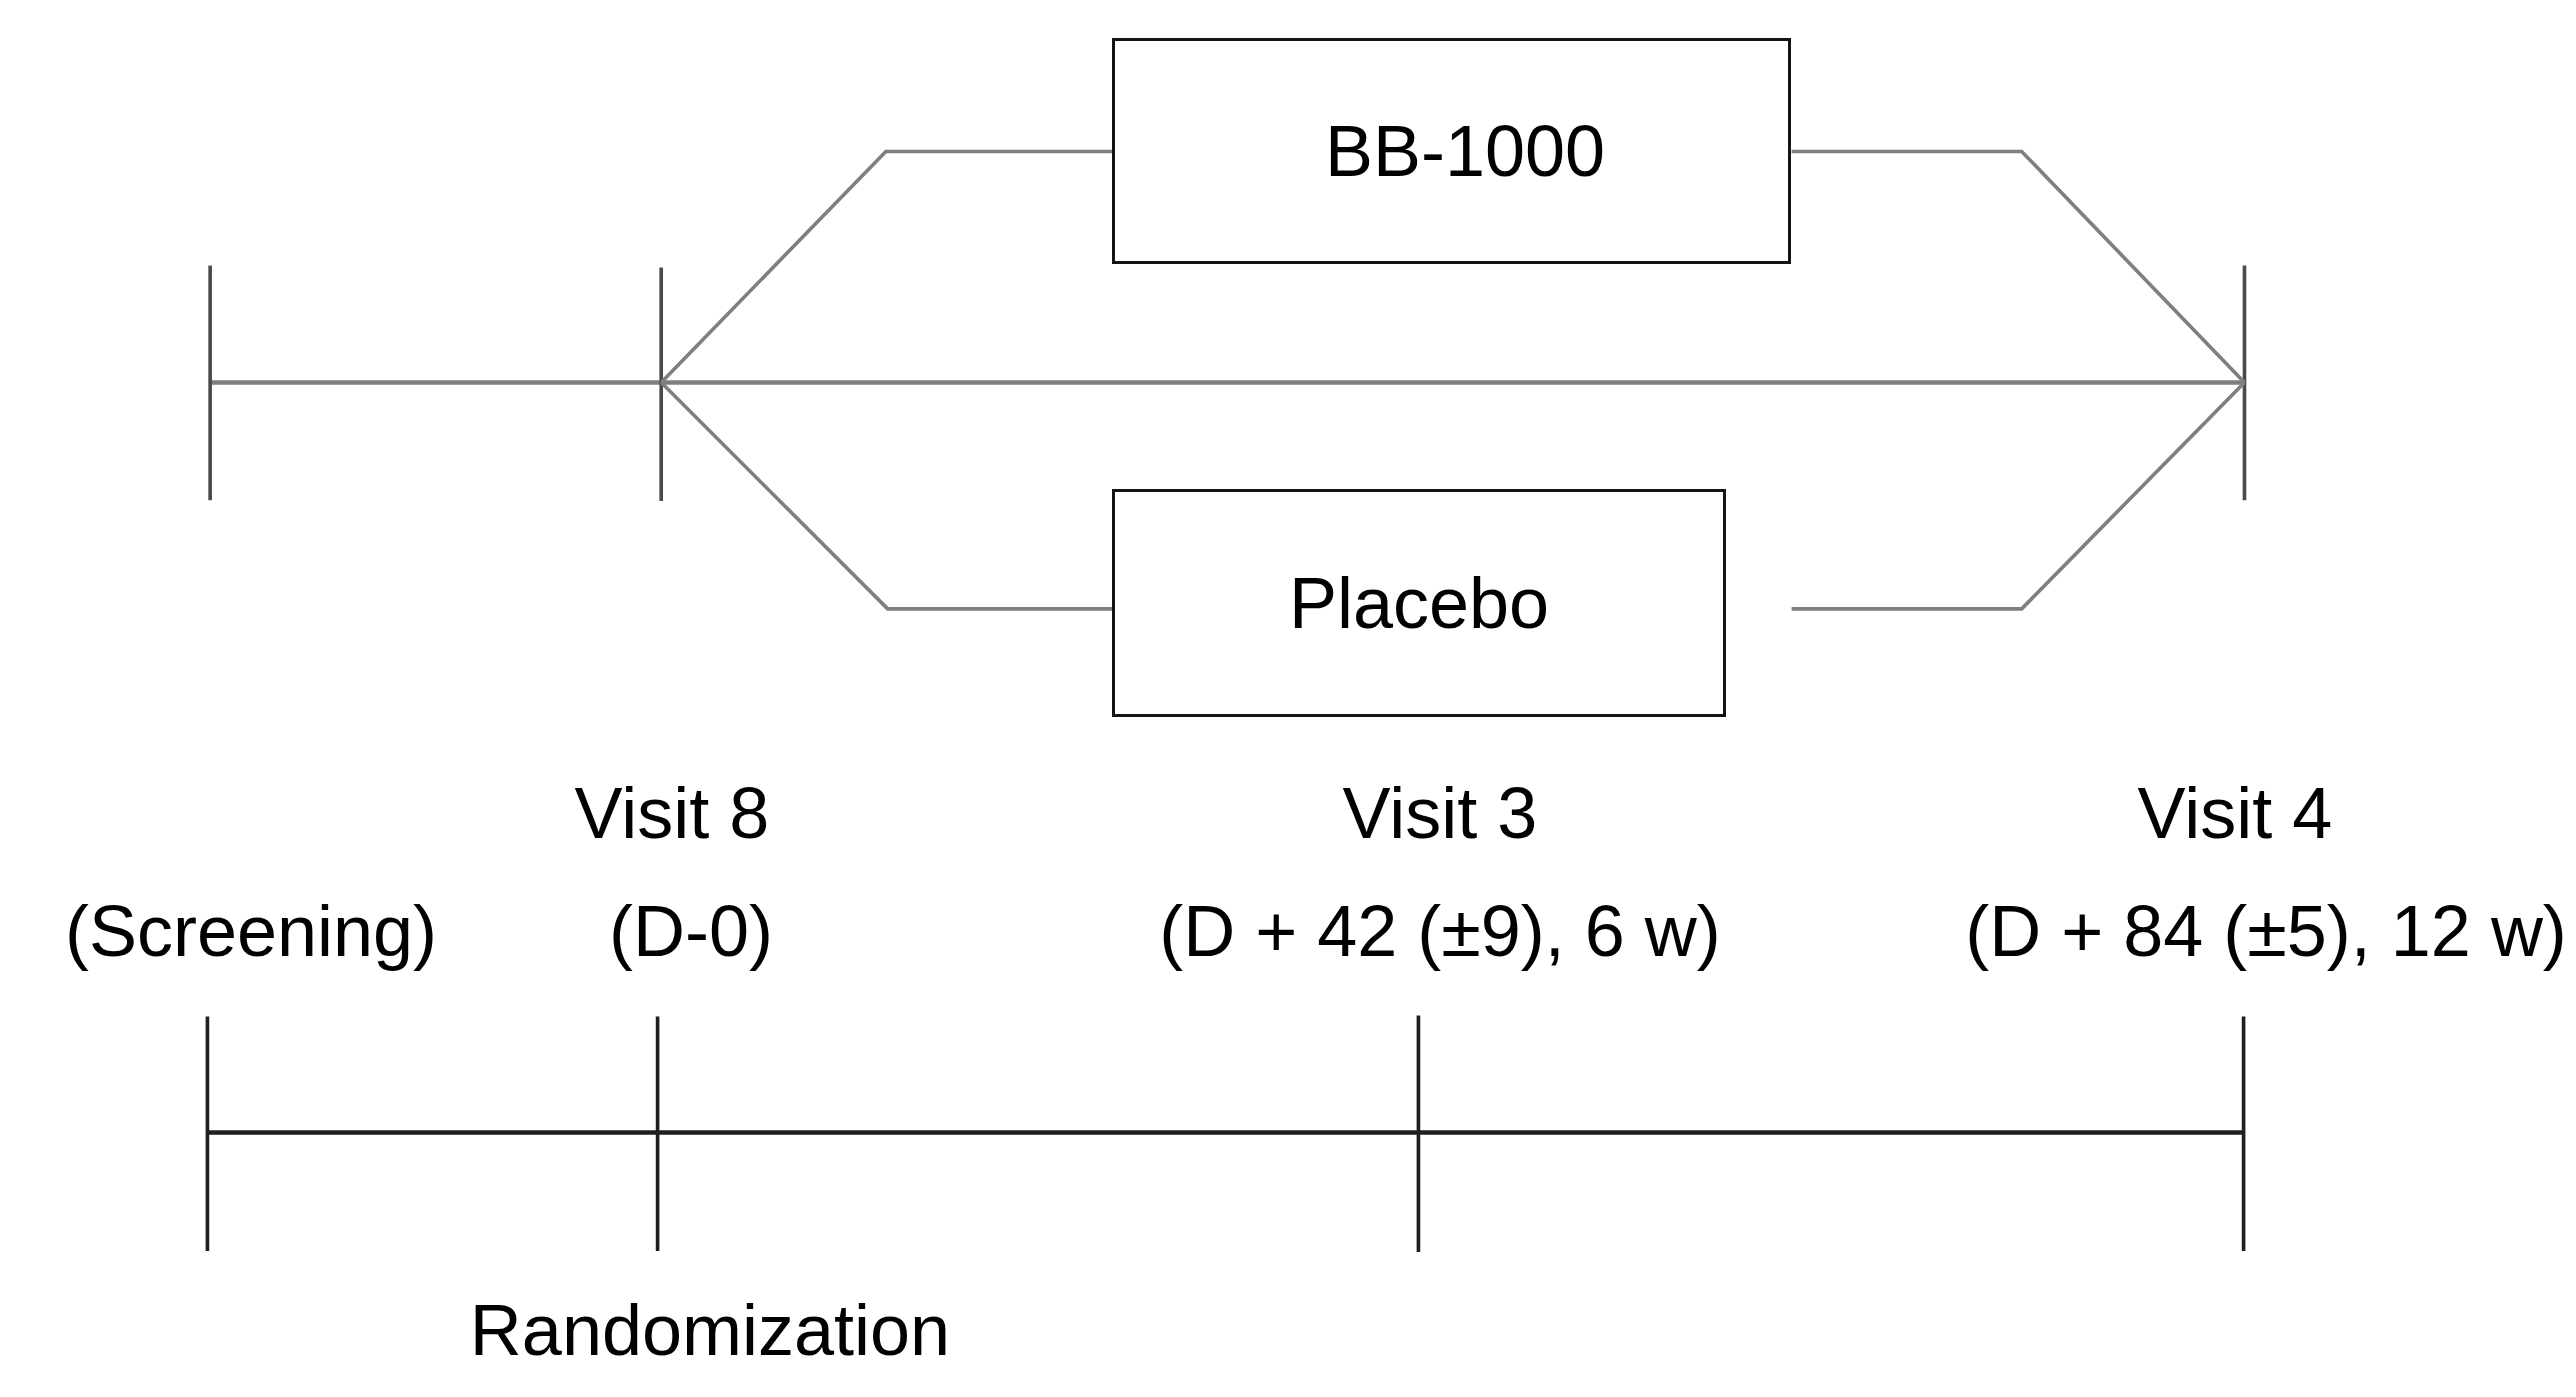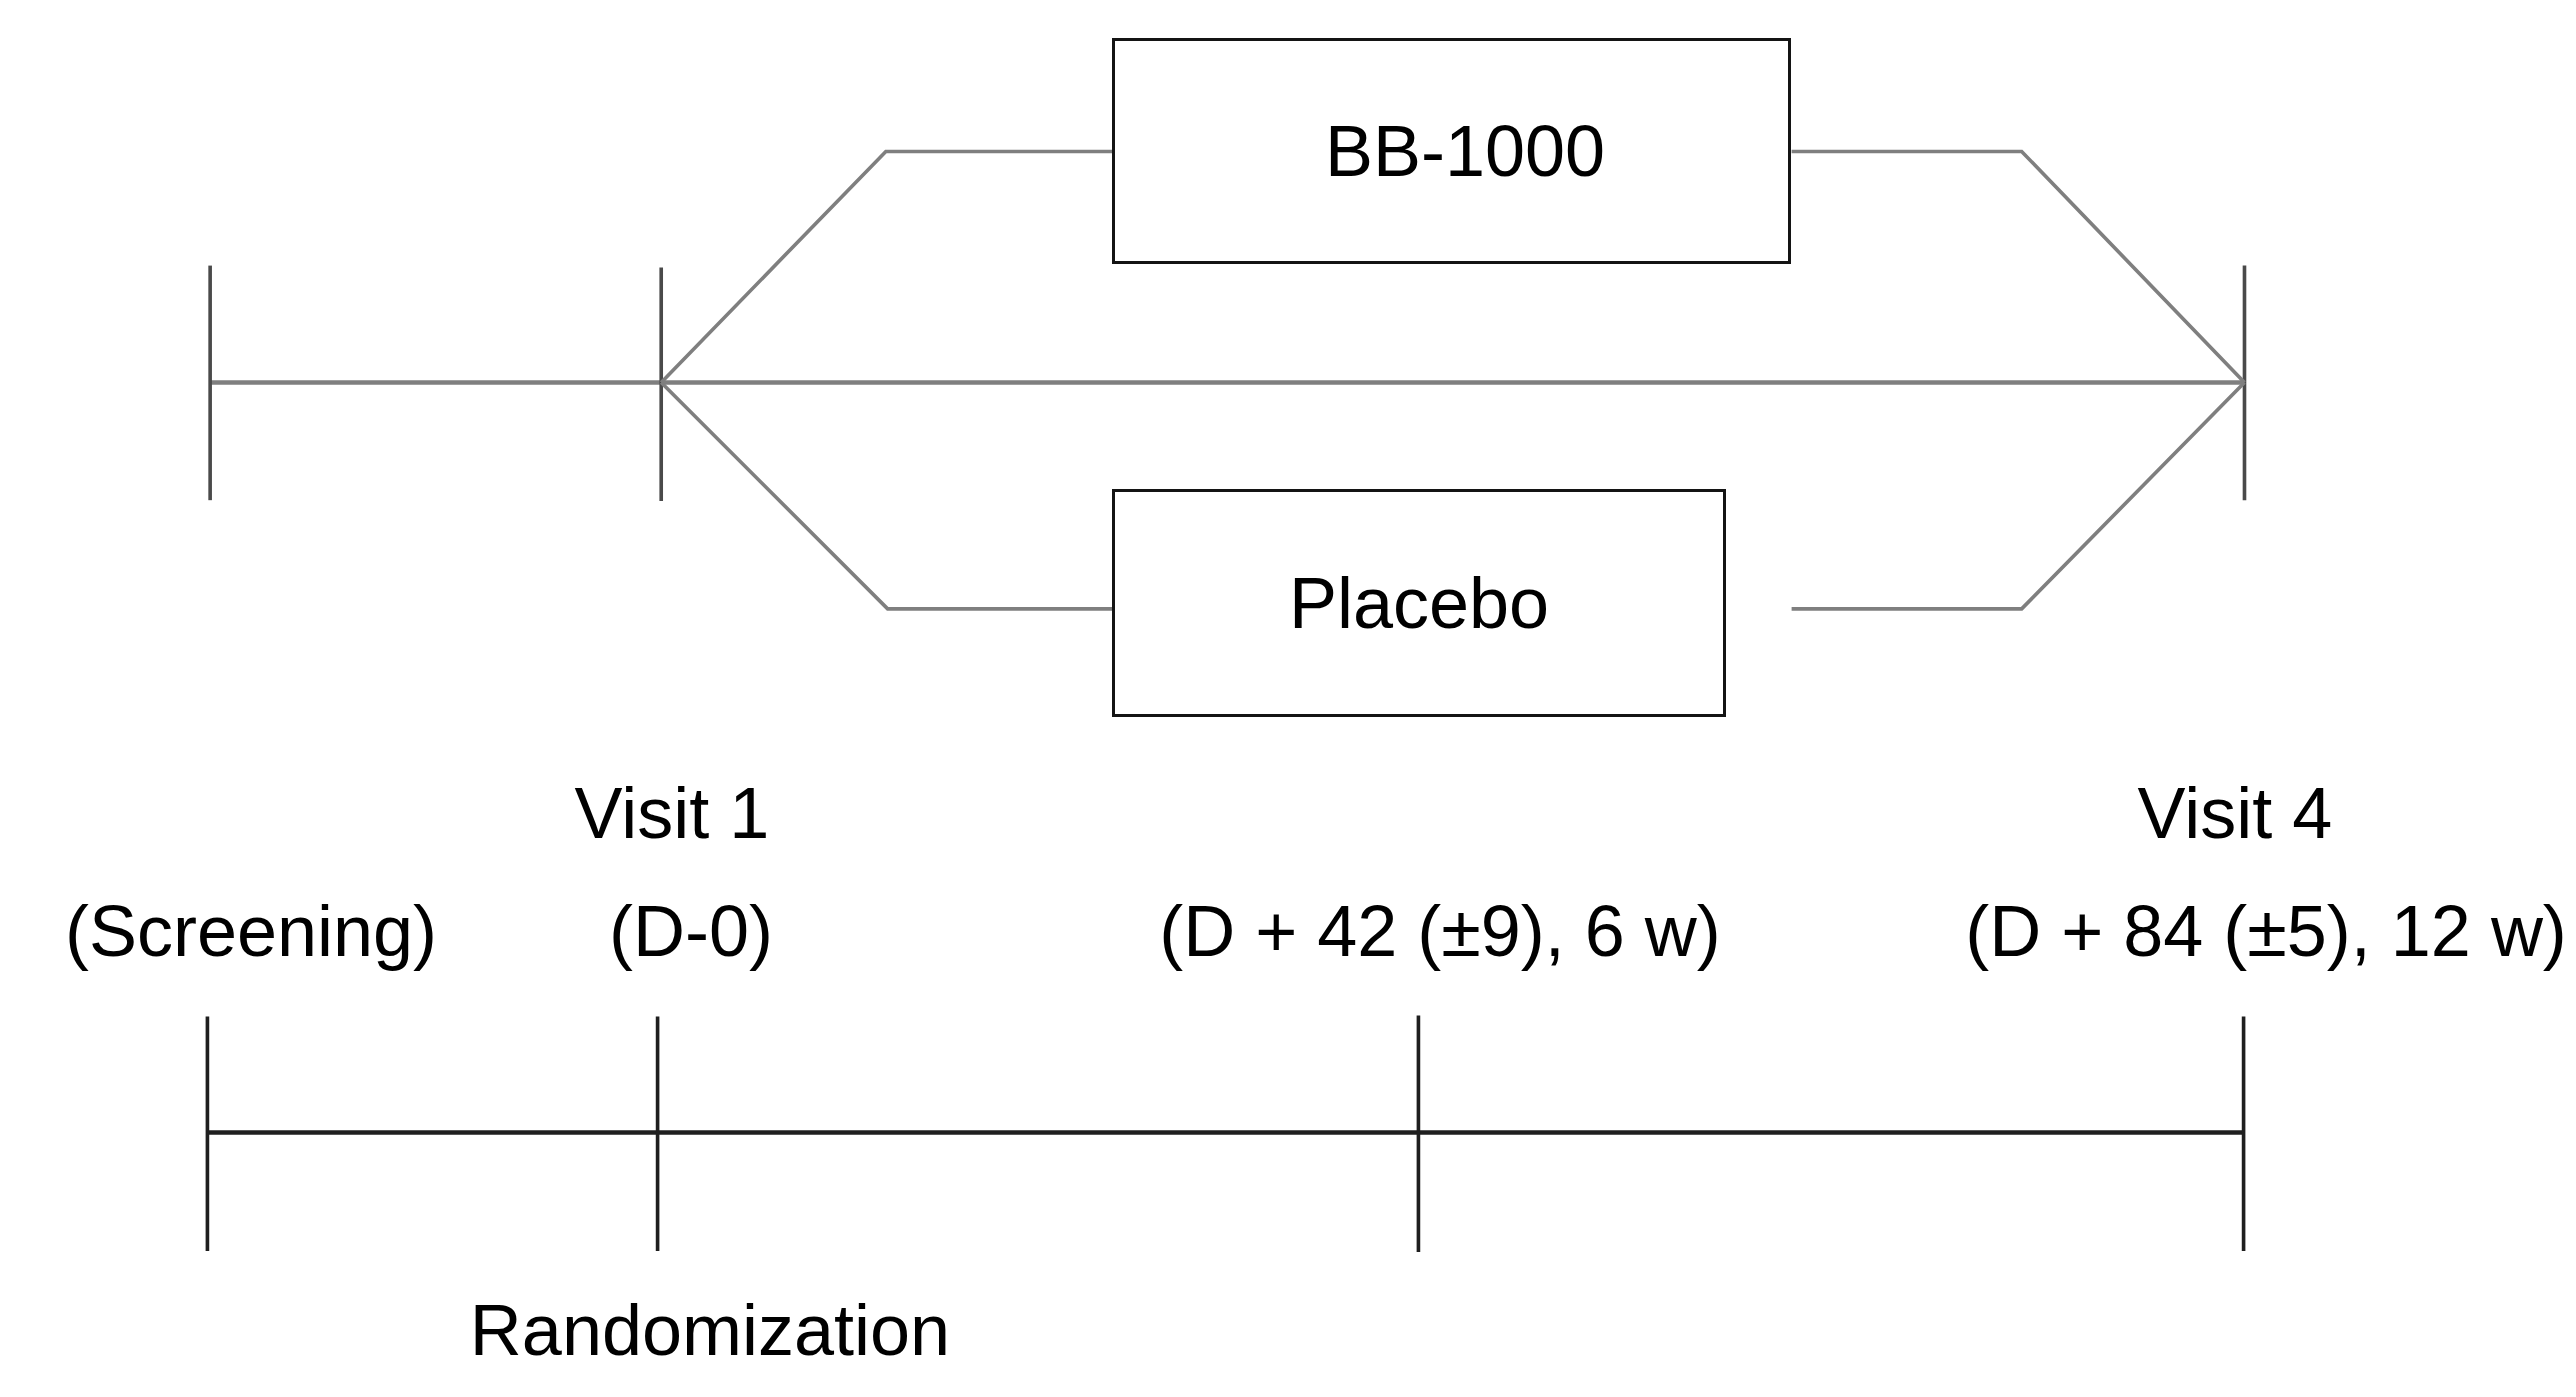"Visit 1" div.txt { text: 1 -> 8 }
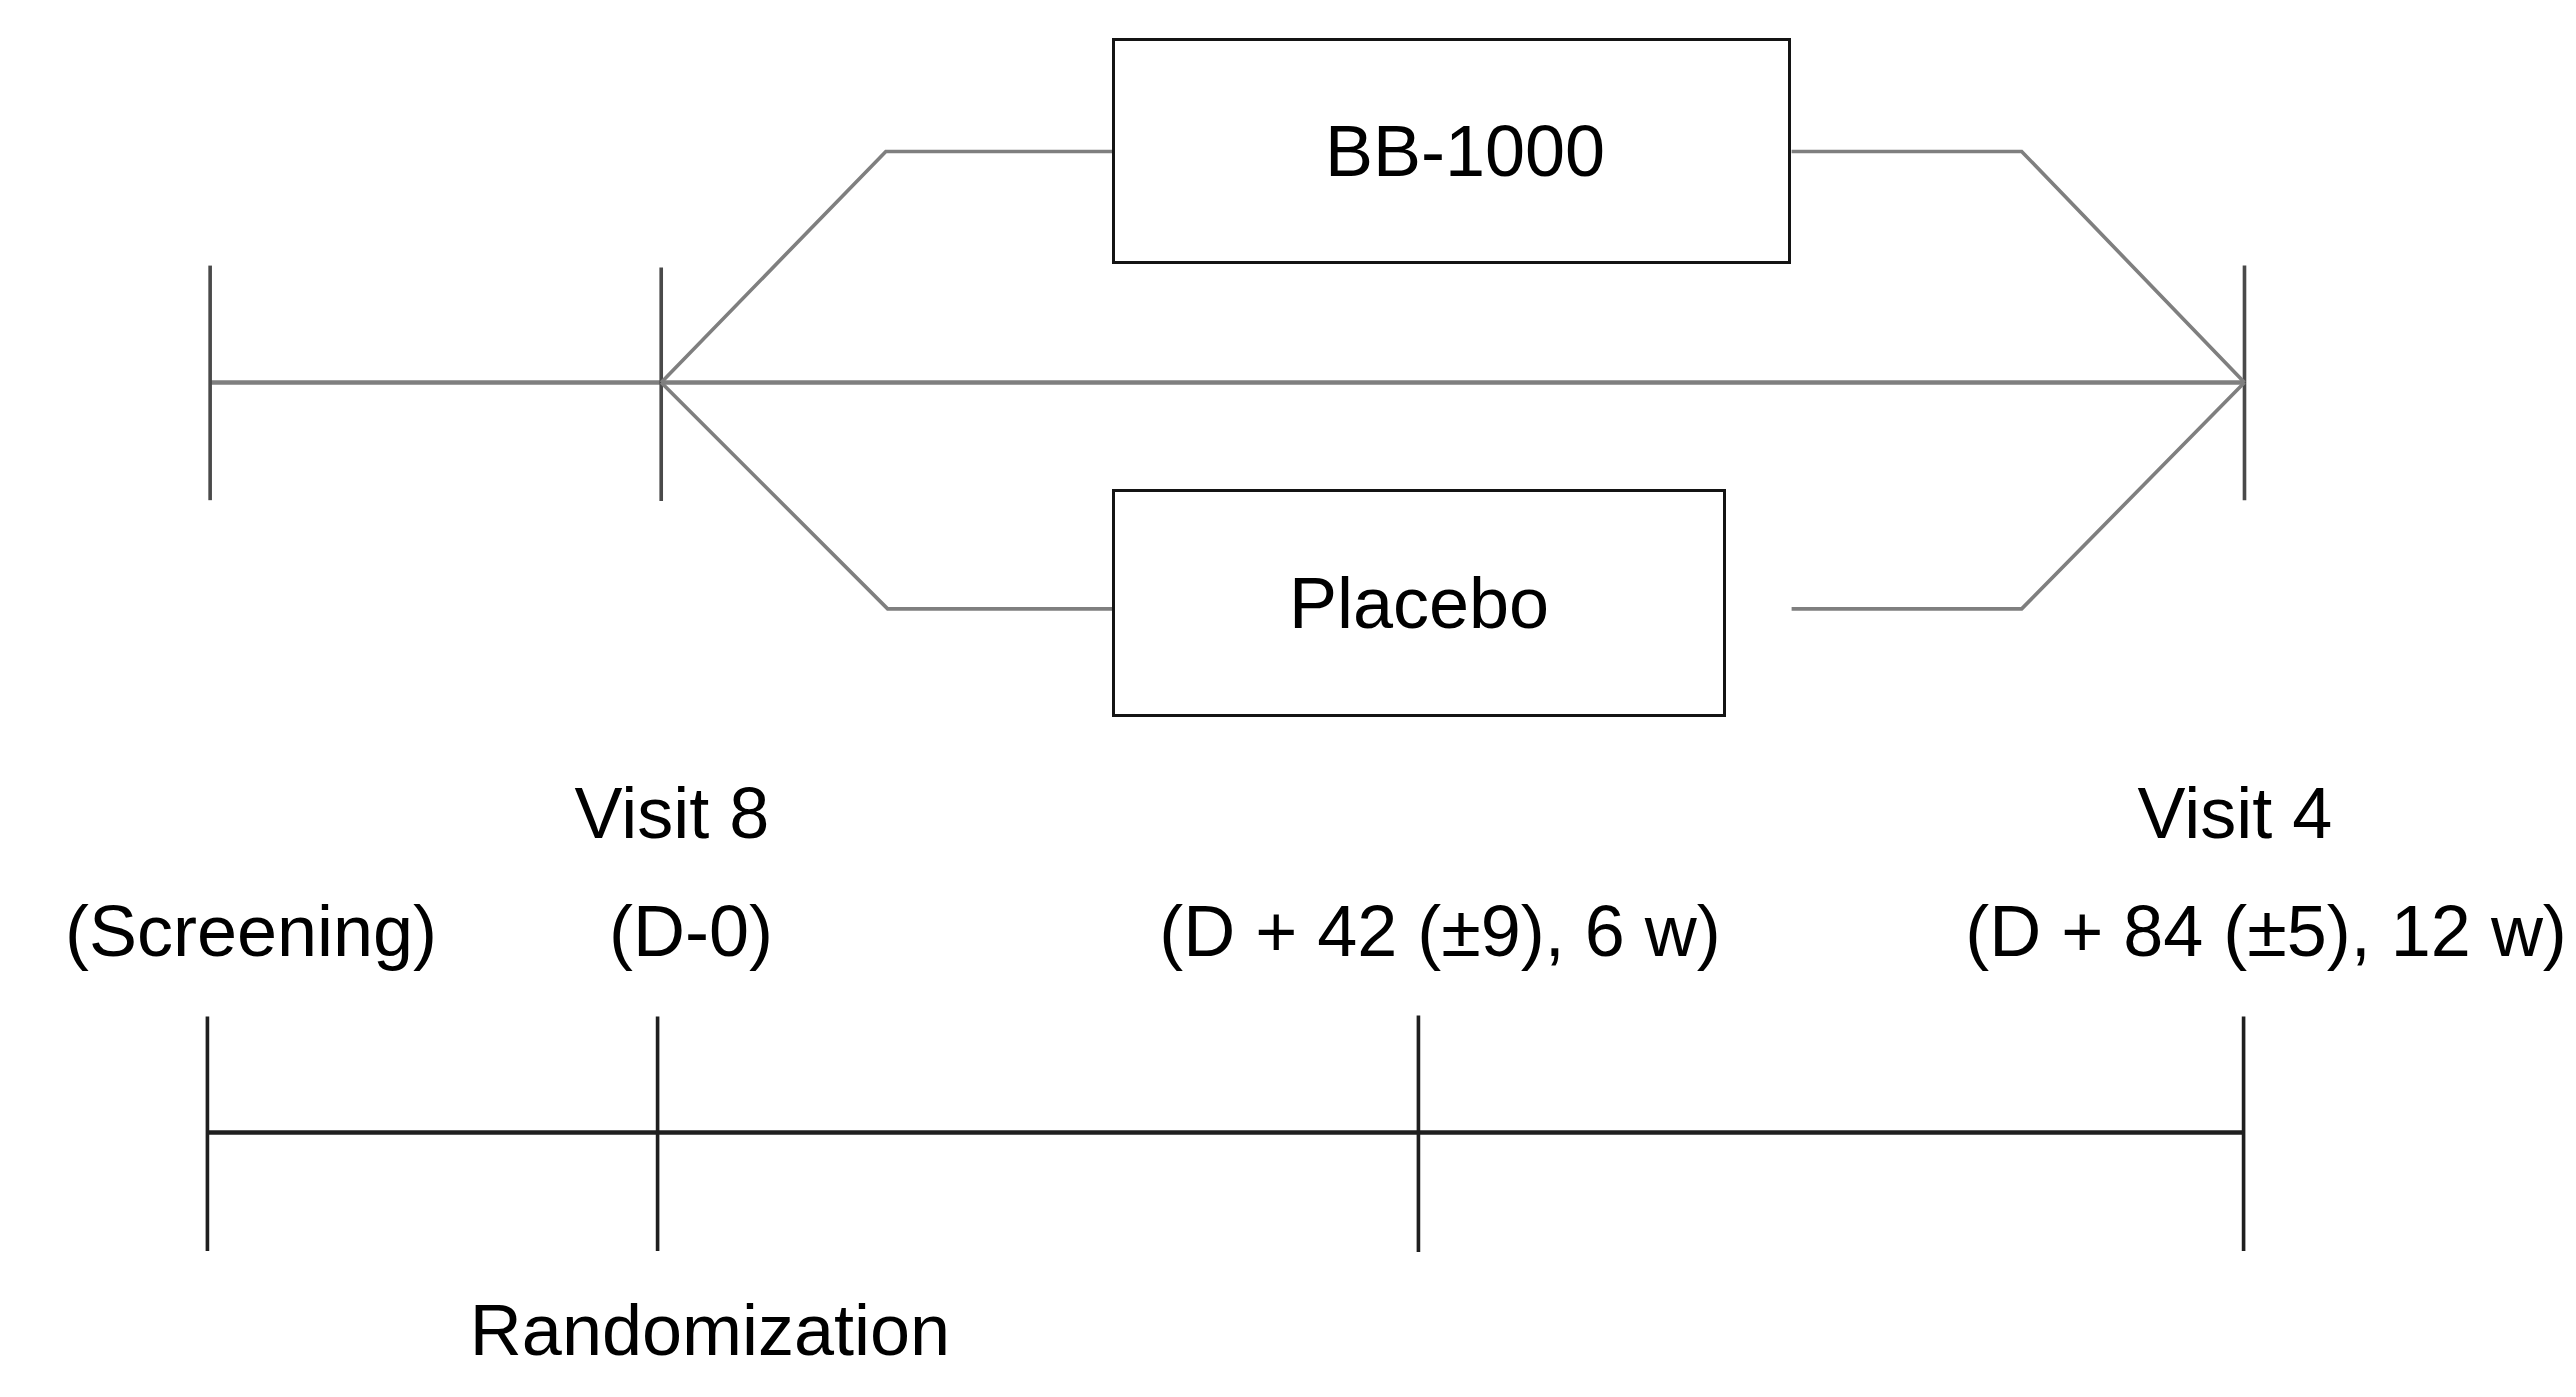"Visit 3" div.txt { html: none -> <div>Visit 3</div> }
